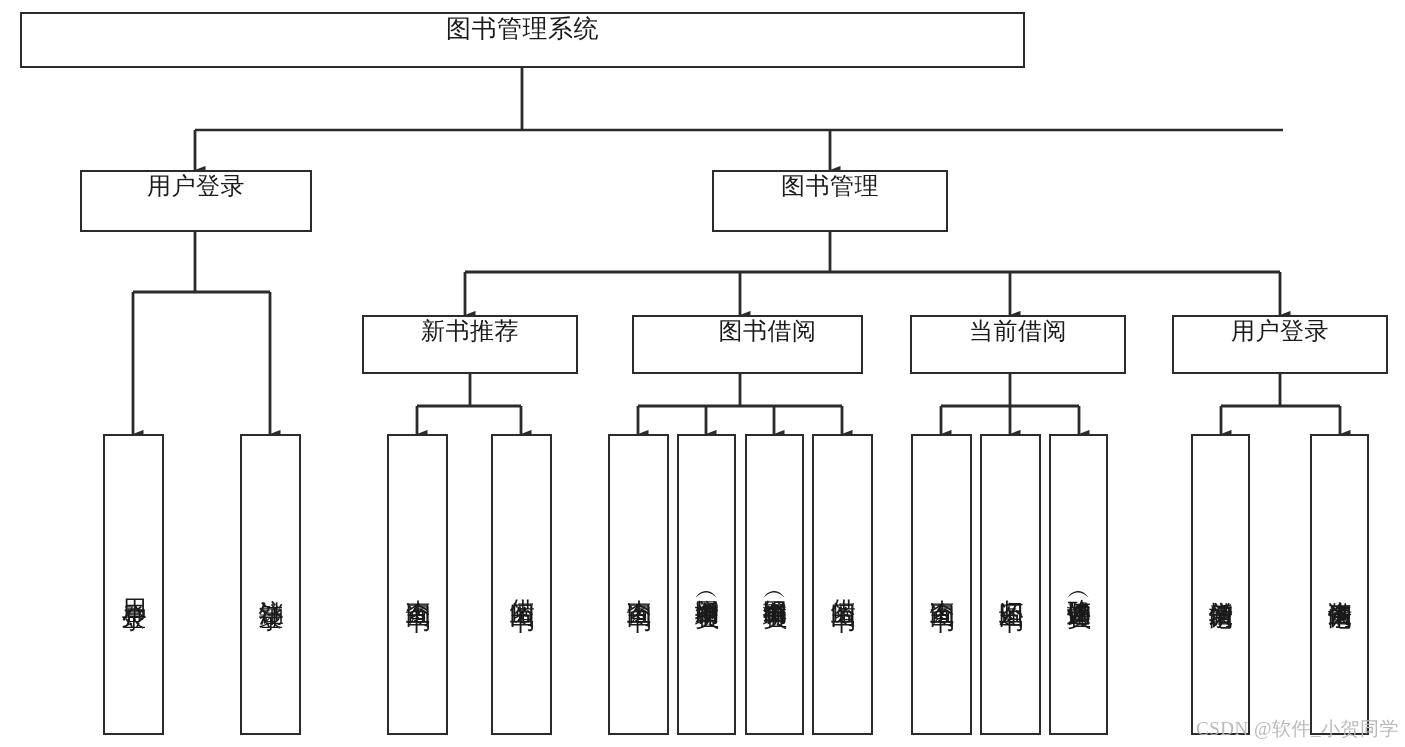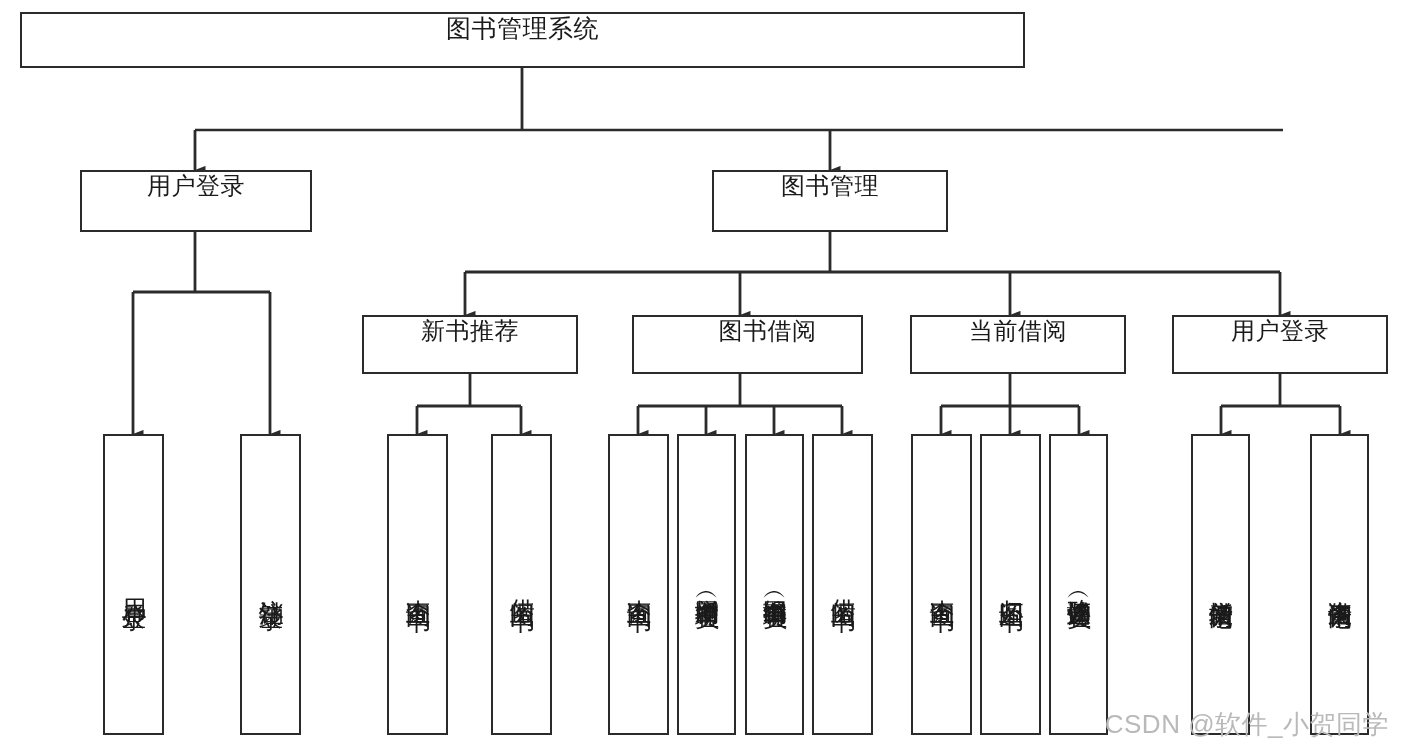"CSDN @软件_小贺同学" #watermark { font-family: Liberation Sans, sans-serif -> Liberation Serif, serif; font-size: 26px -> 19px; right: 16px -> 6px }
